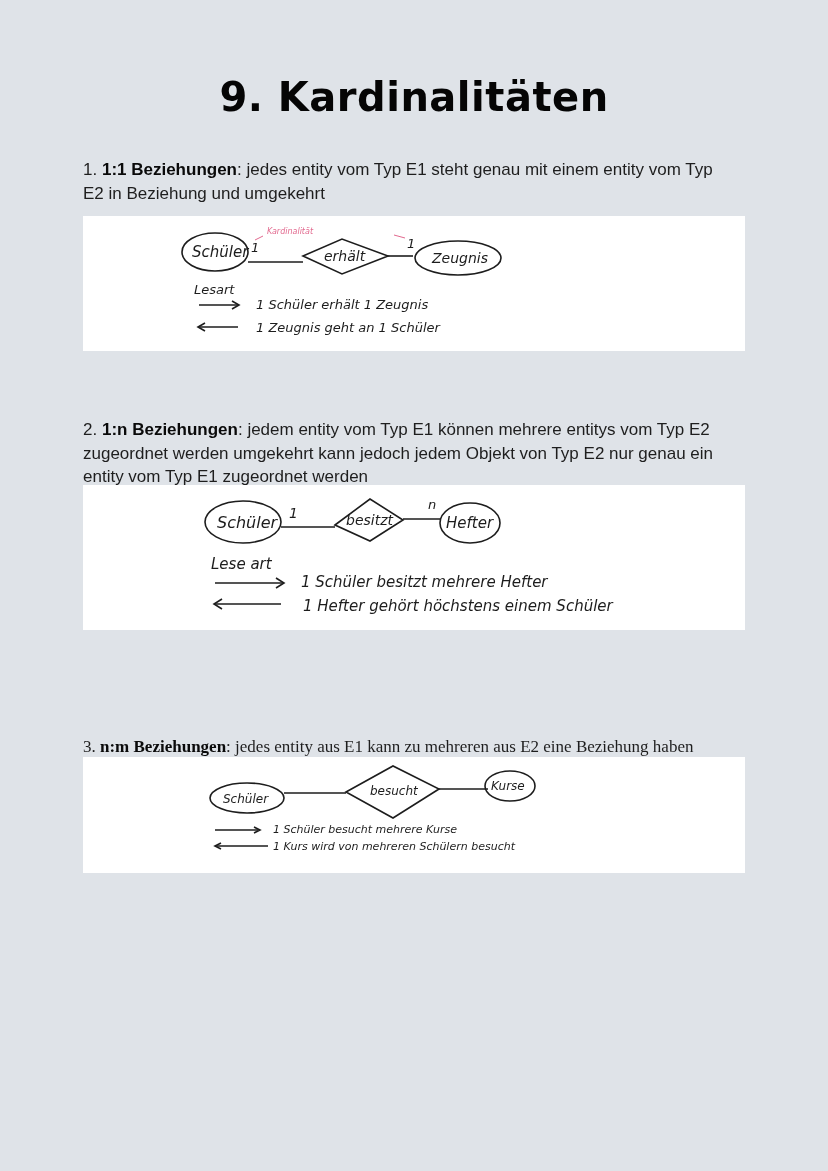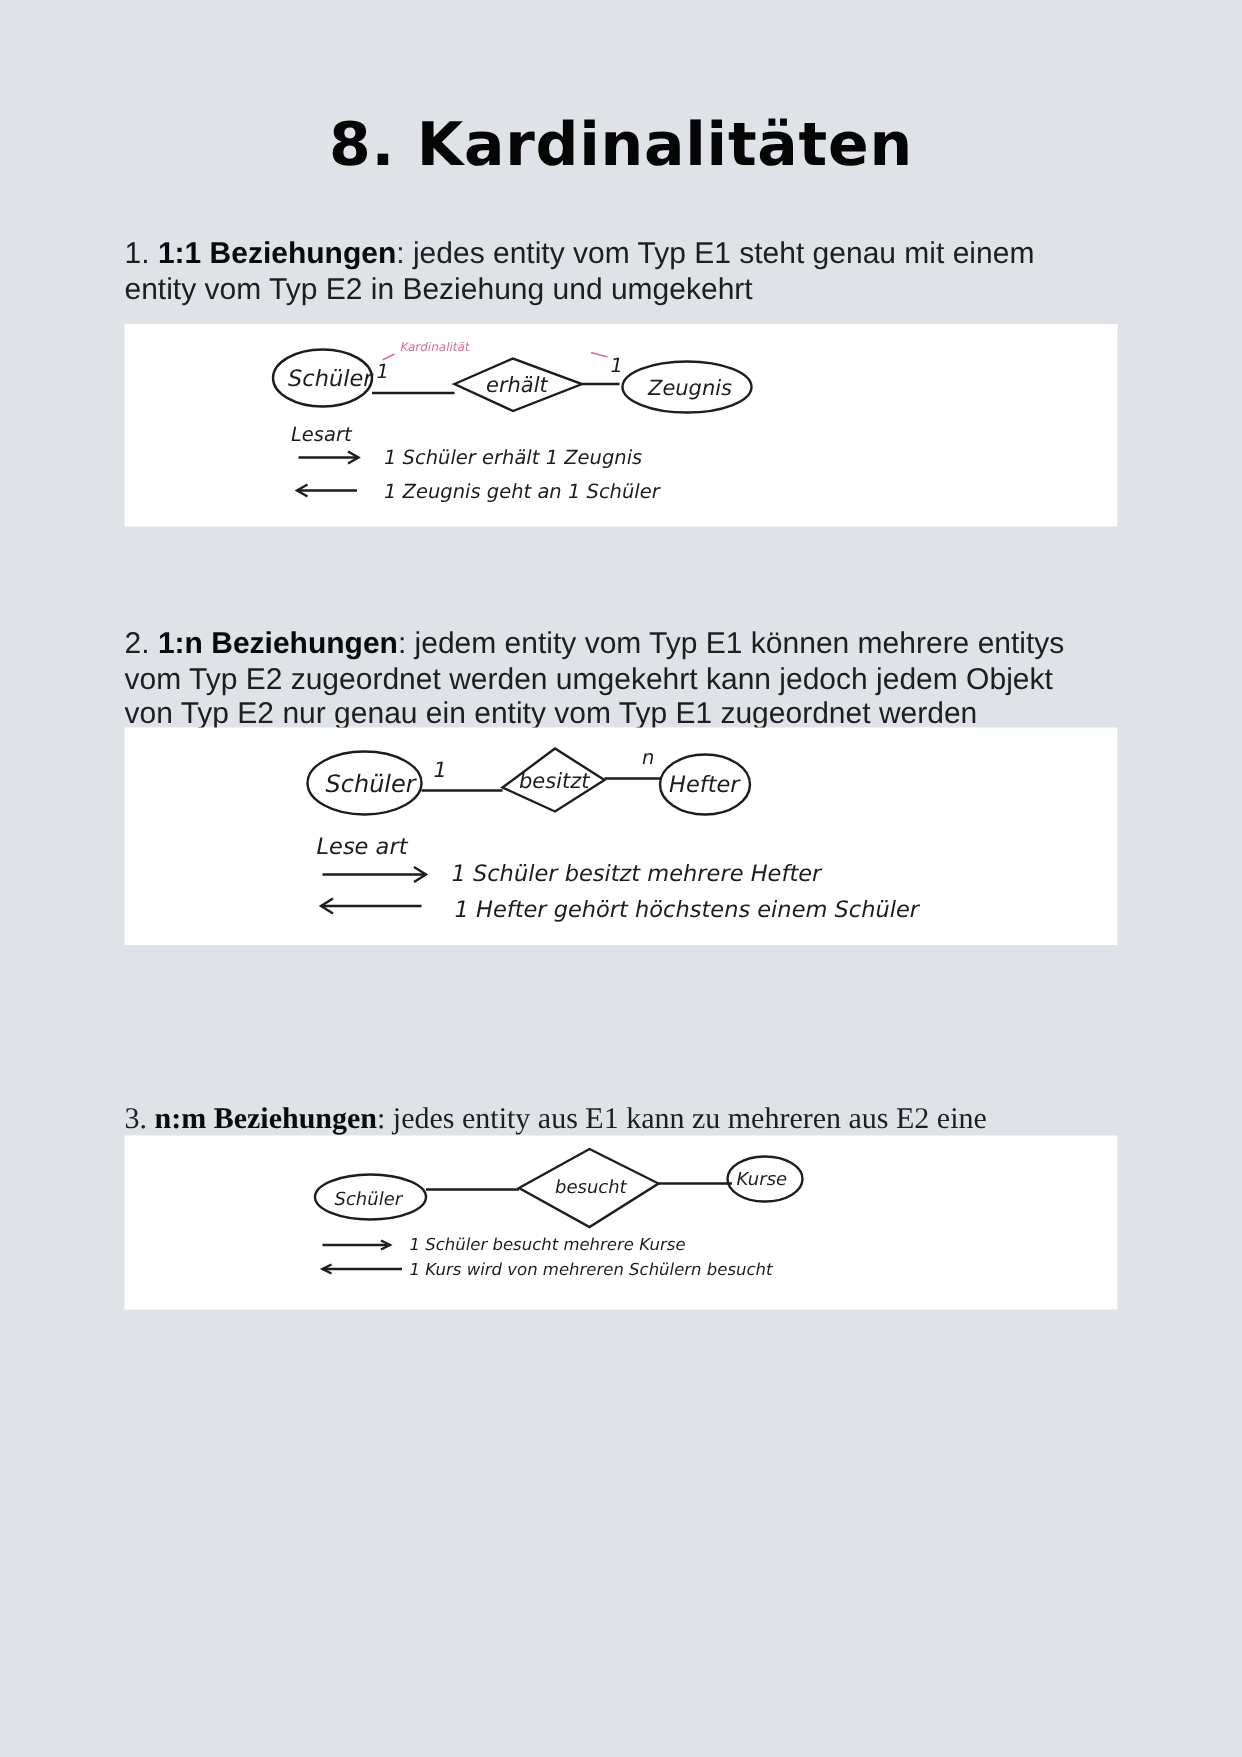"8. Kardinalitäten" div.title { text: 8 -> 9 }
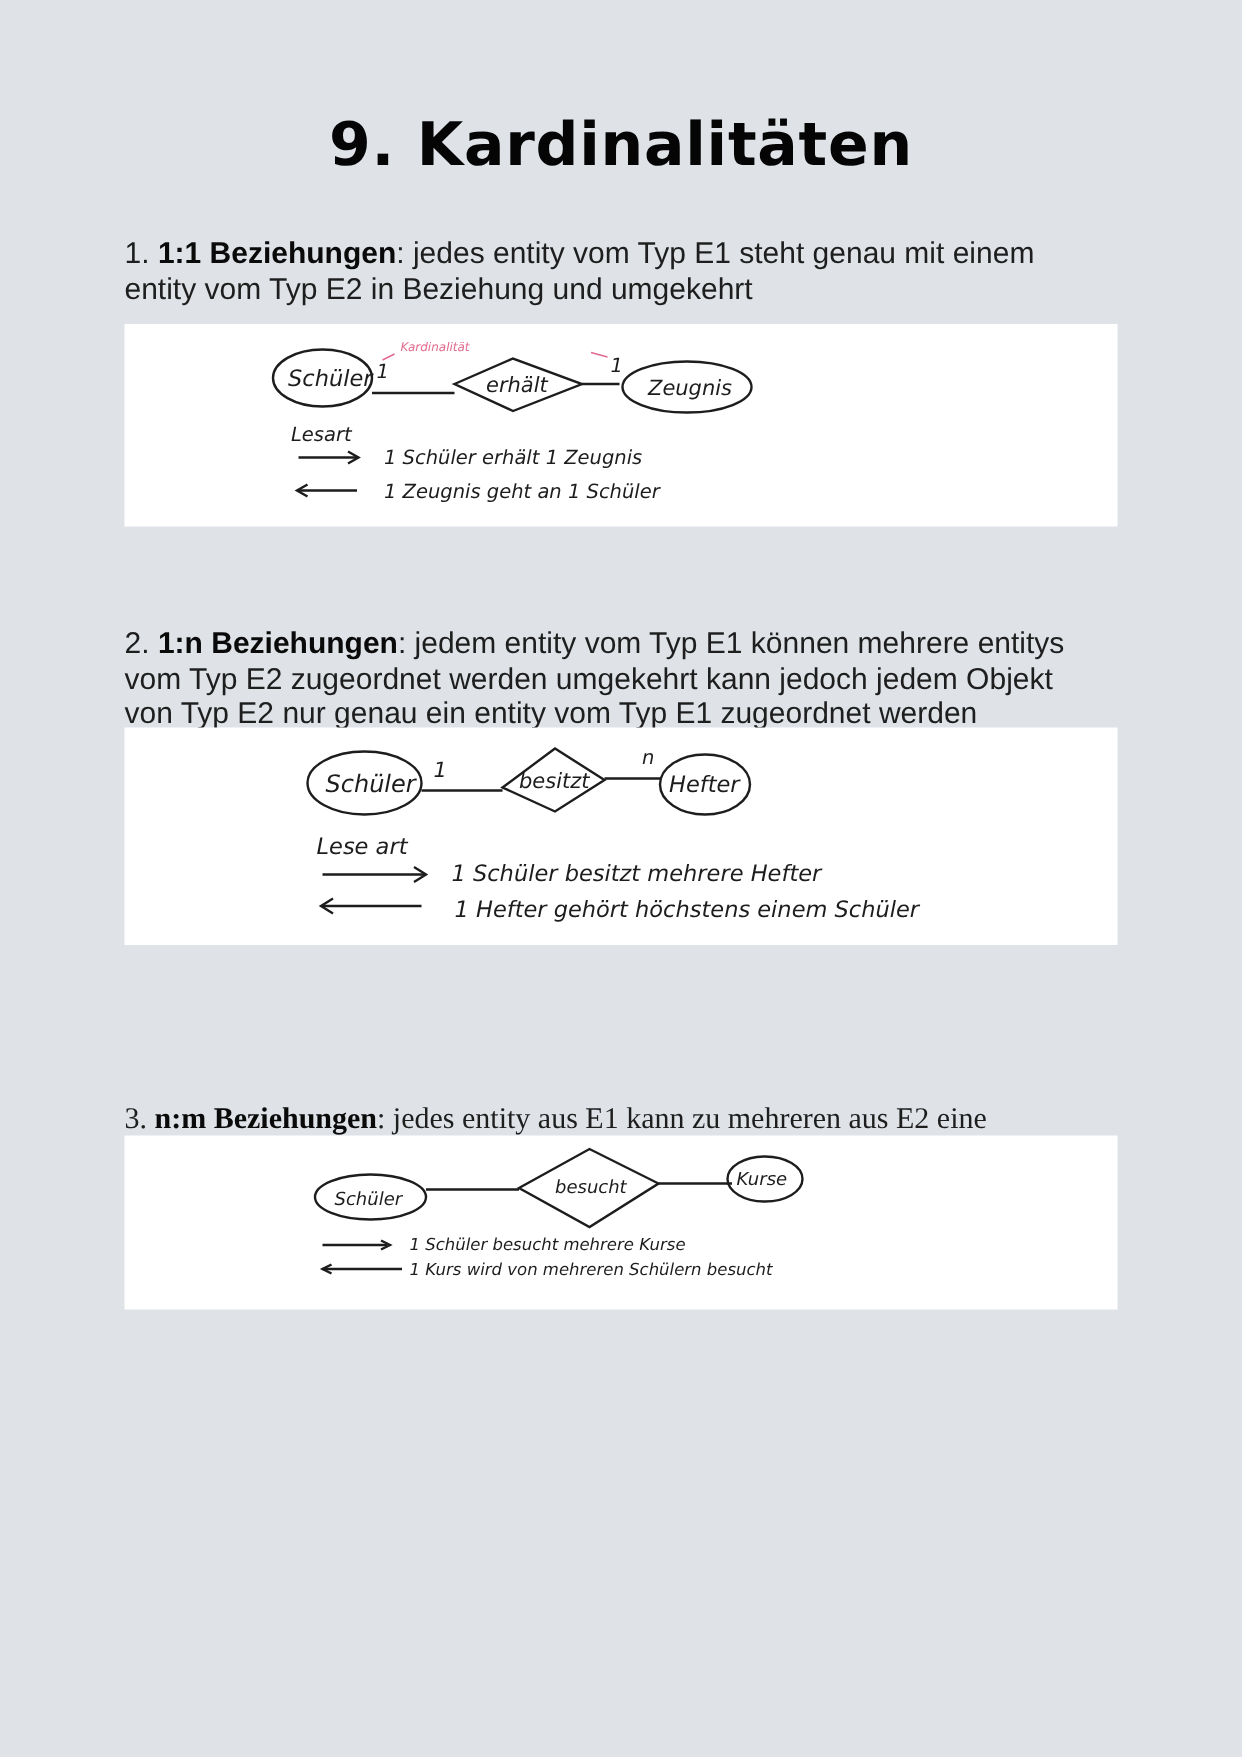"1. 1:1 Beziehungen: jedes entity" .desc { font-size: 20px -> 17px }
